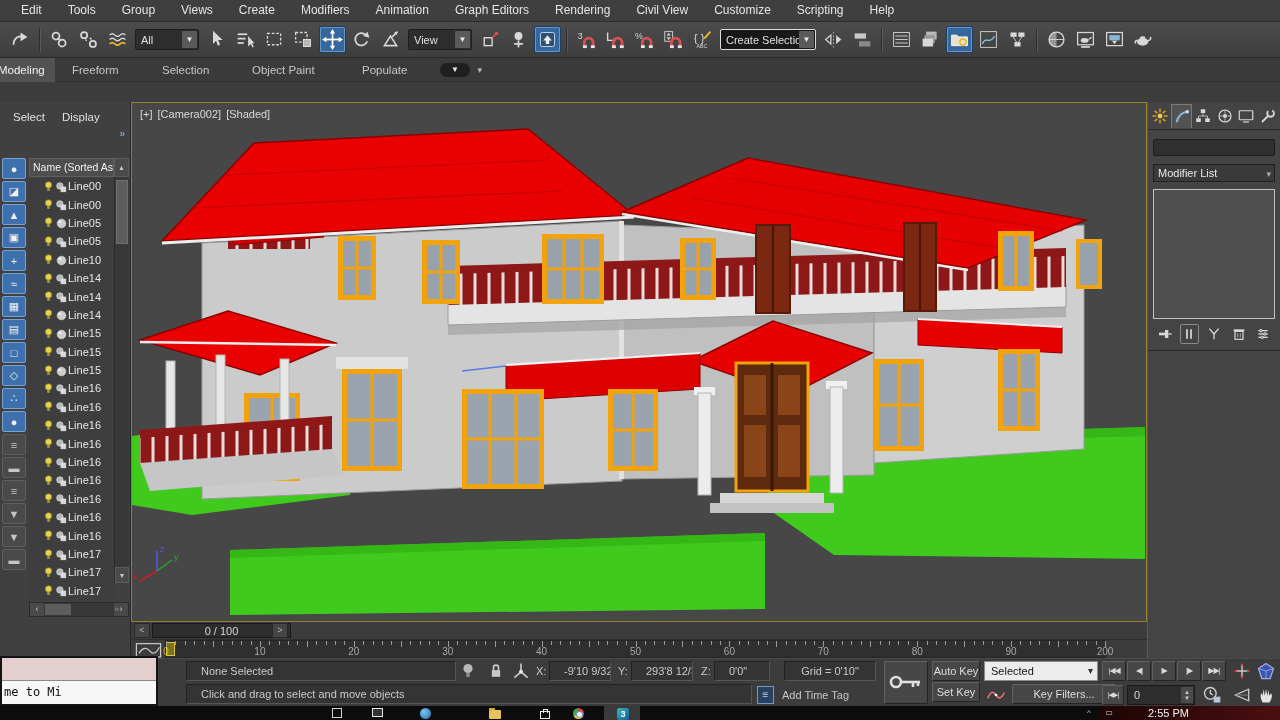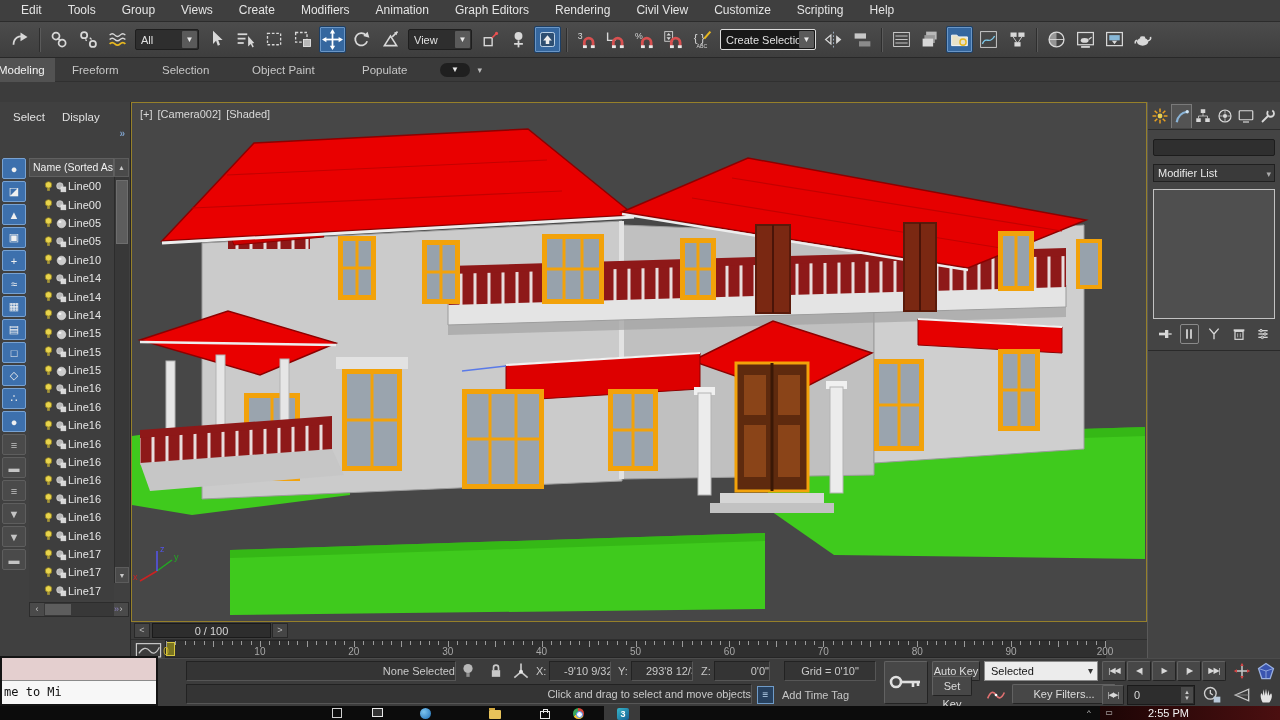"0 / 100" #tr-time { width: 119px -> 139px }
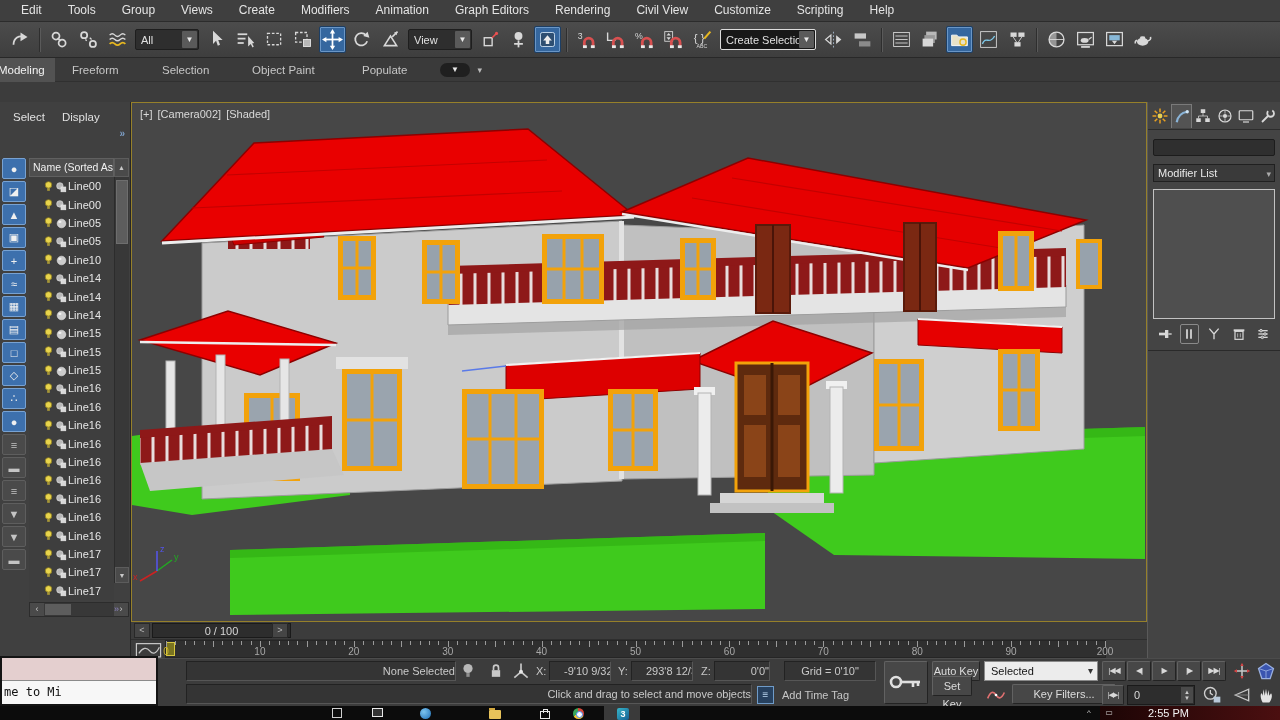"None Selected" .sfield { text-align: right -> none }
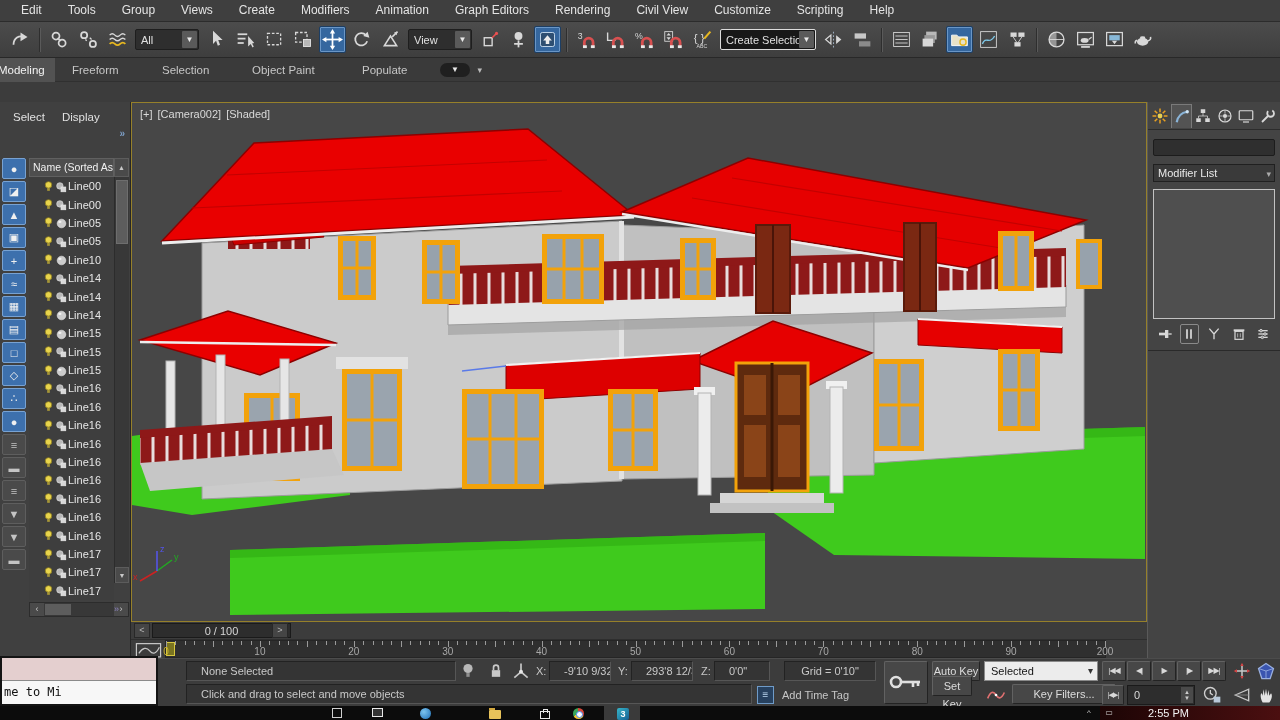"Set Key" div.sbtn { top: 17px -> 23px; width: 40px -> 48px }
